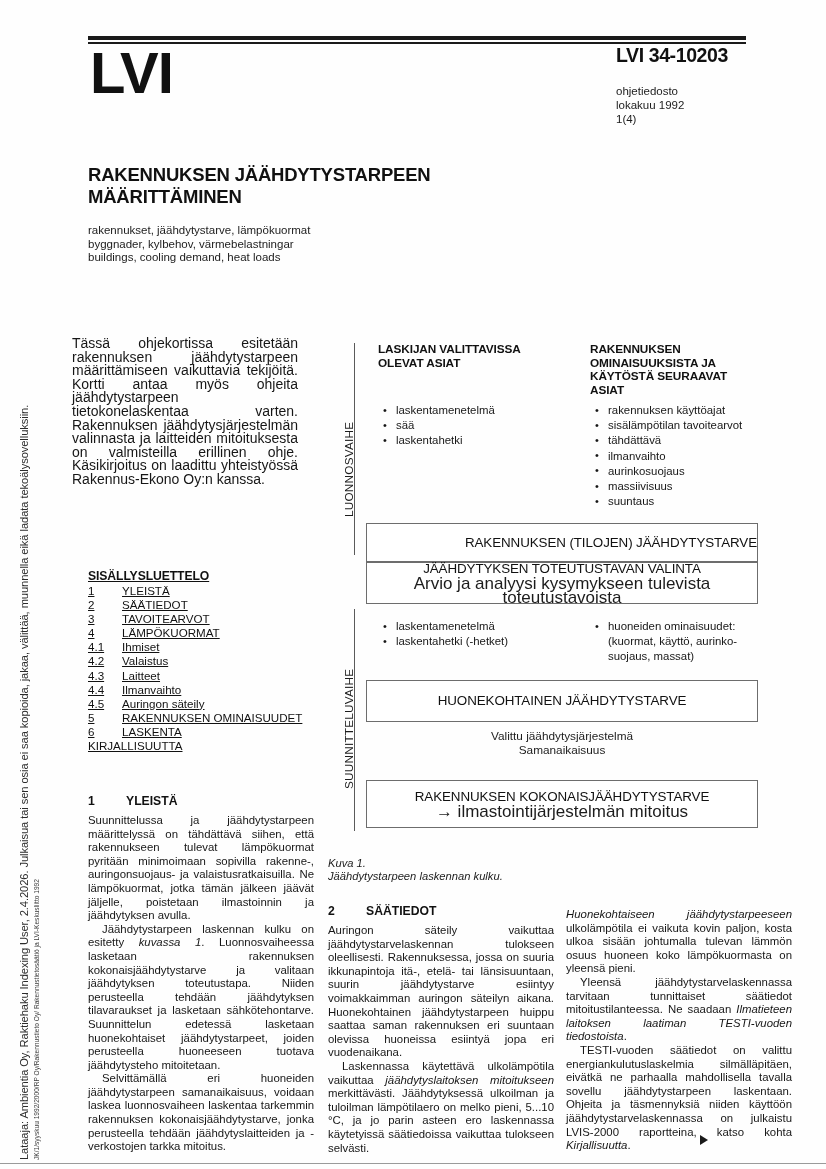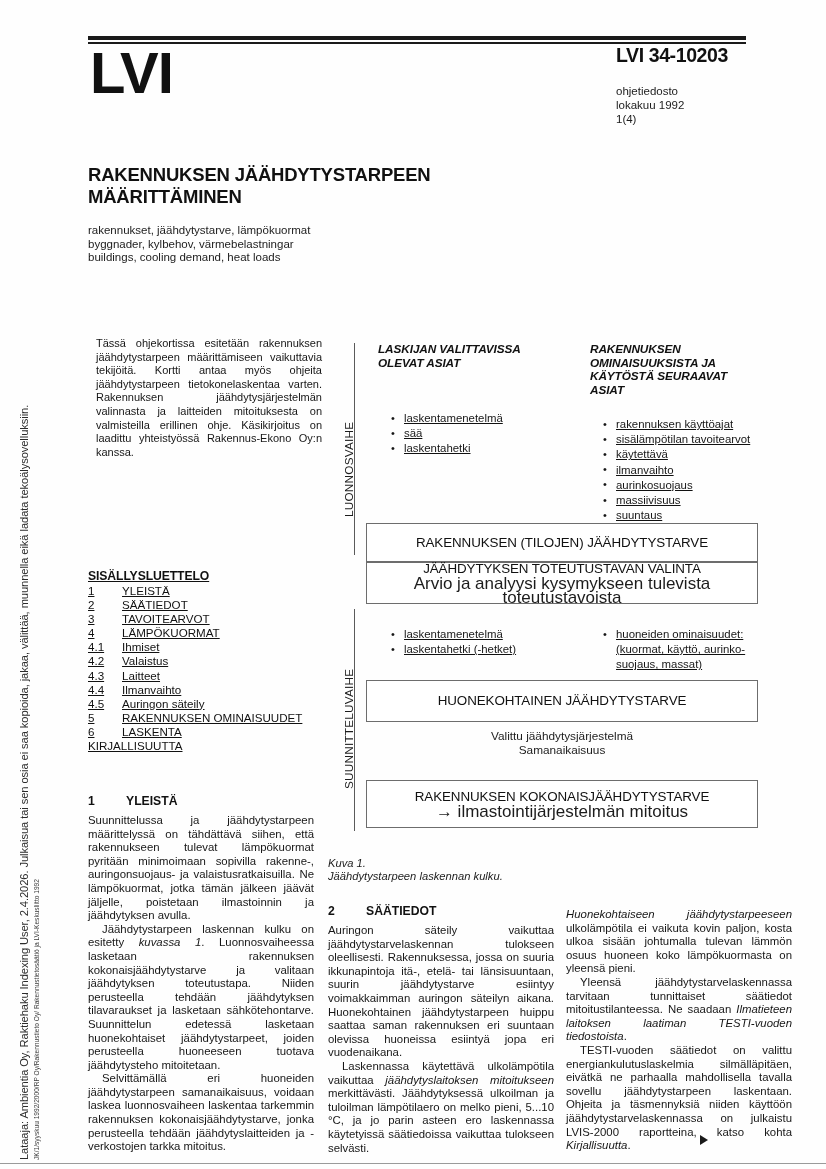"Tässä ohjekortissa esitetään rakennuksen" .intro { font-size: 11px -> 14px; left: 96px -> 72px }
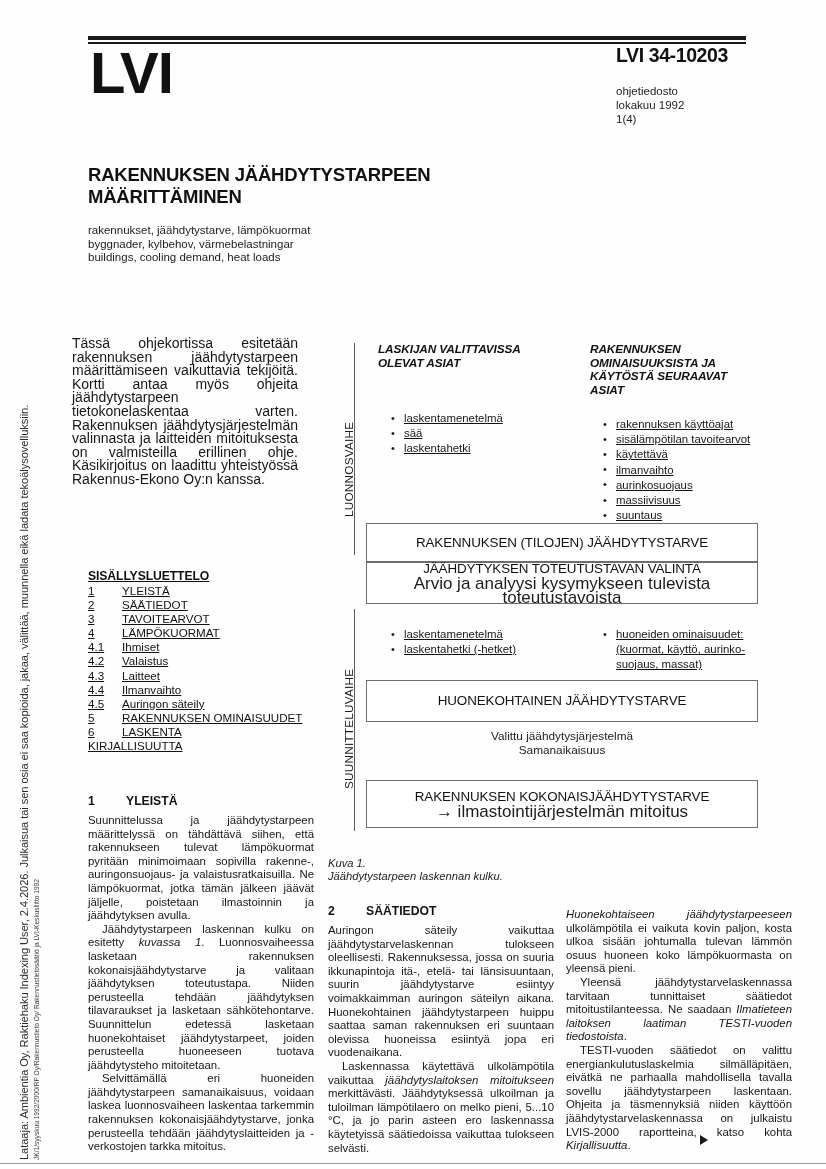"LASKIJAN VALITTAVISSA OLEVAT ASIAT" .col-head { font-style: italic -> none }
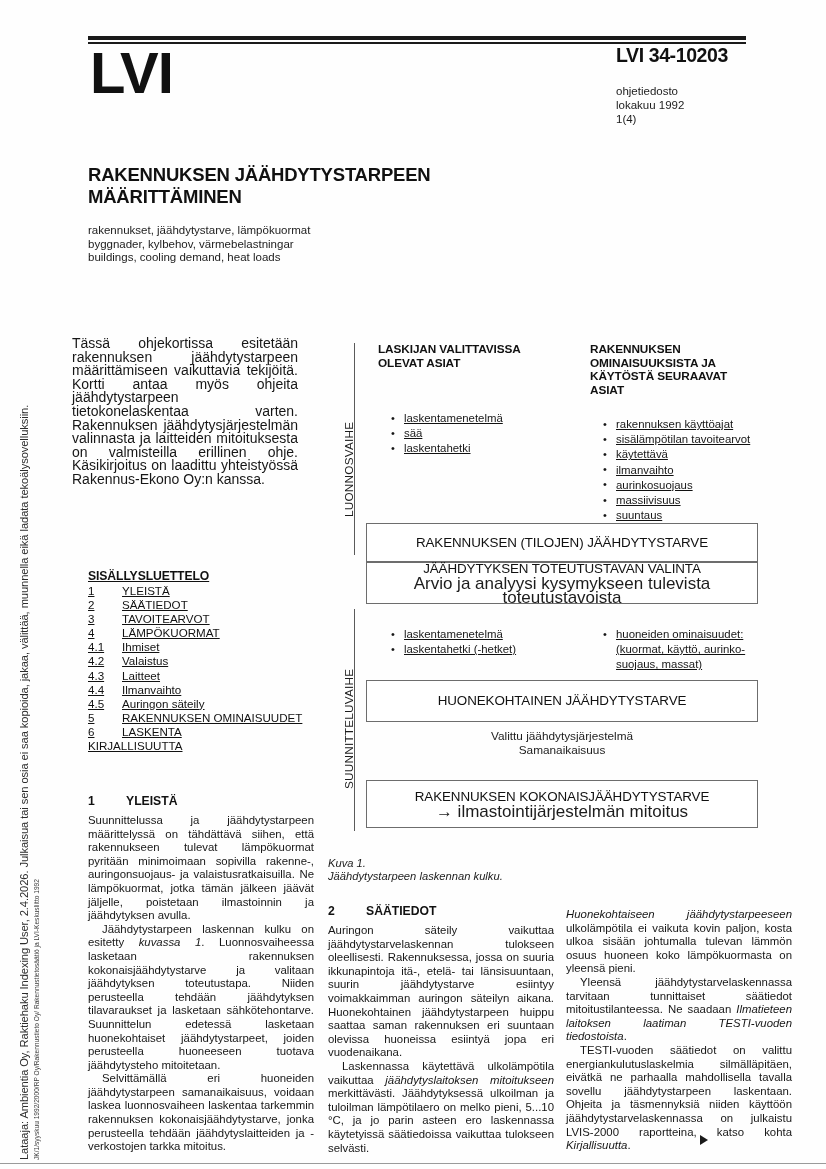"laskentamenetelmä" ul.bl { margin: 12px -> 4px; text-decoration: underline -> none }
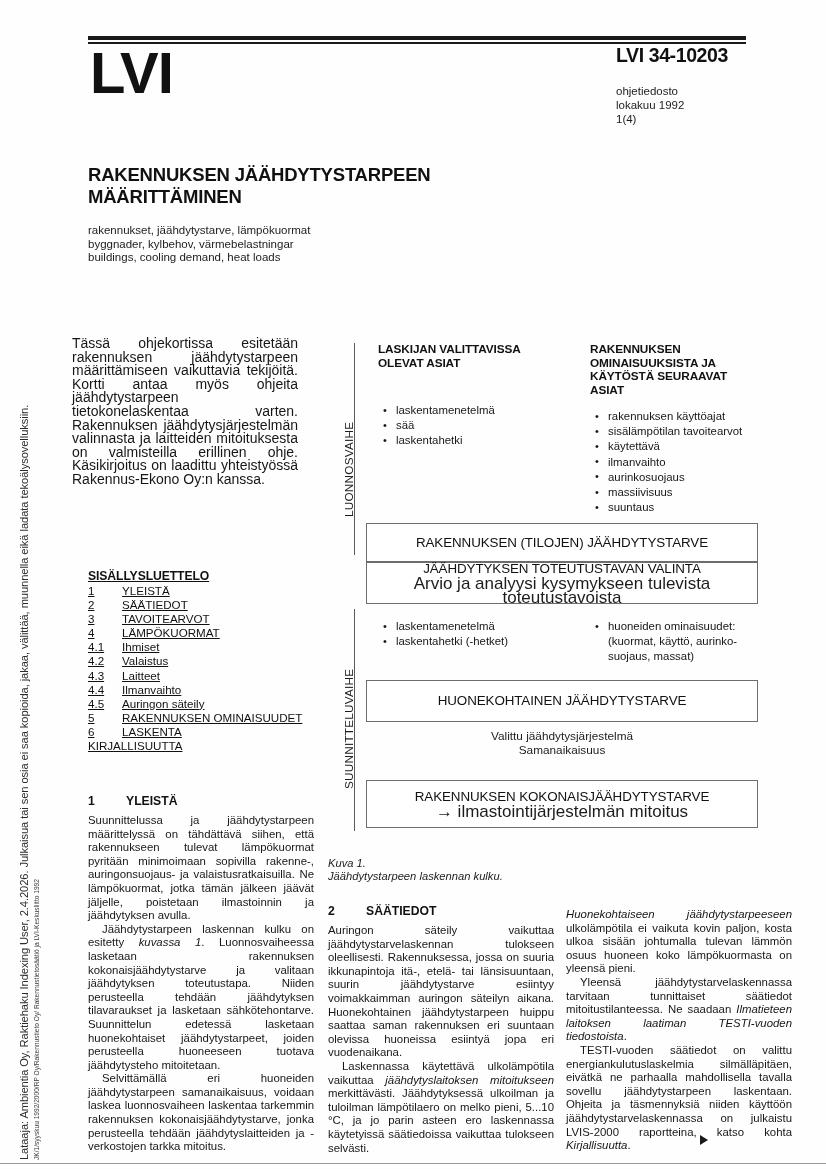"rakennuksen käyttöajat" .bl-b { top: 68px -> 62px }
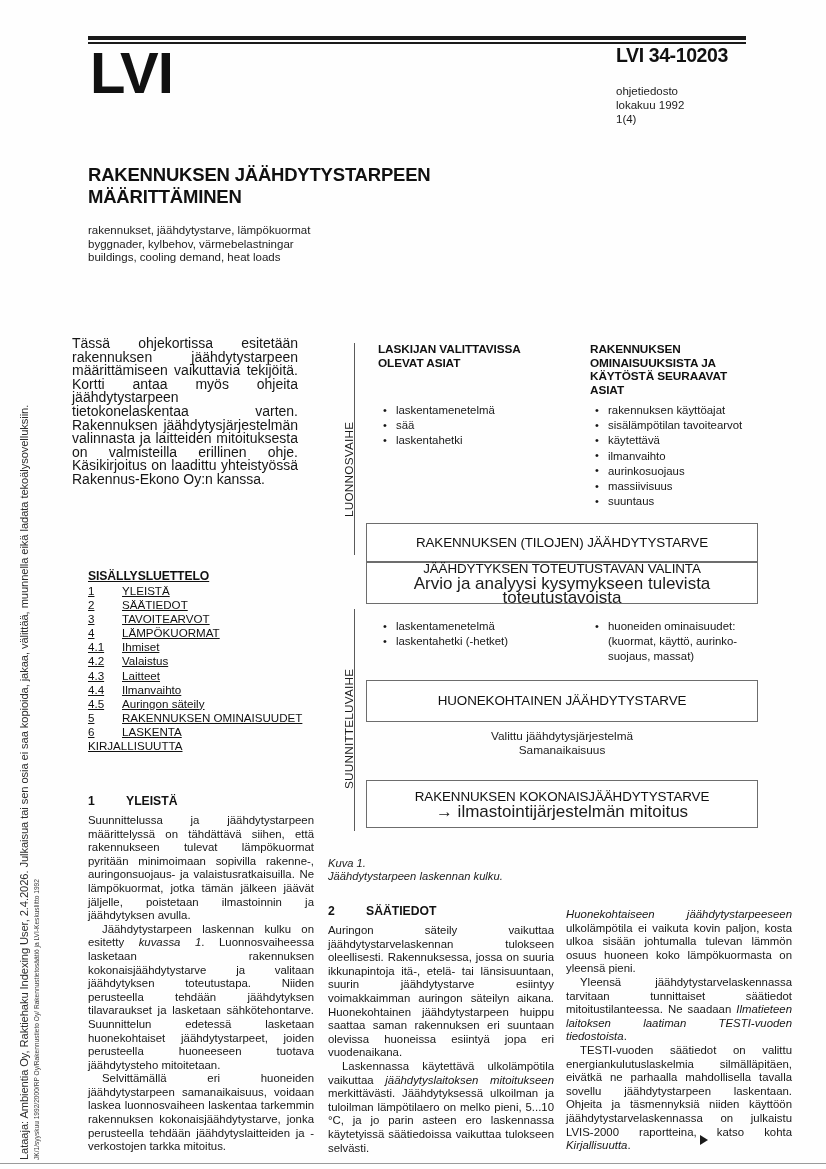"käytettävä" li { text: käytettävä -> tähdättävä }
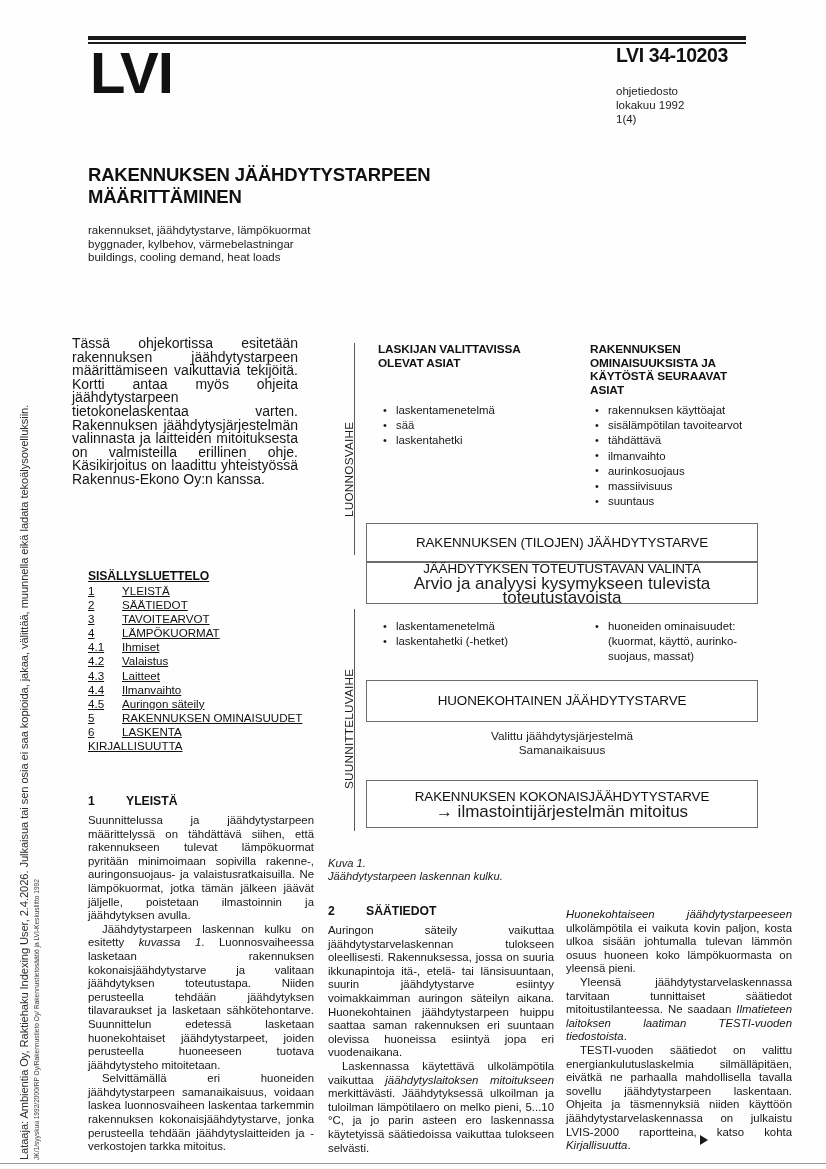"RAKENNUKSEN (TILOJEN) JÄÄHDYTYSTARVE" .dbox-1 { align-items: none -> flex-end }
